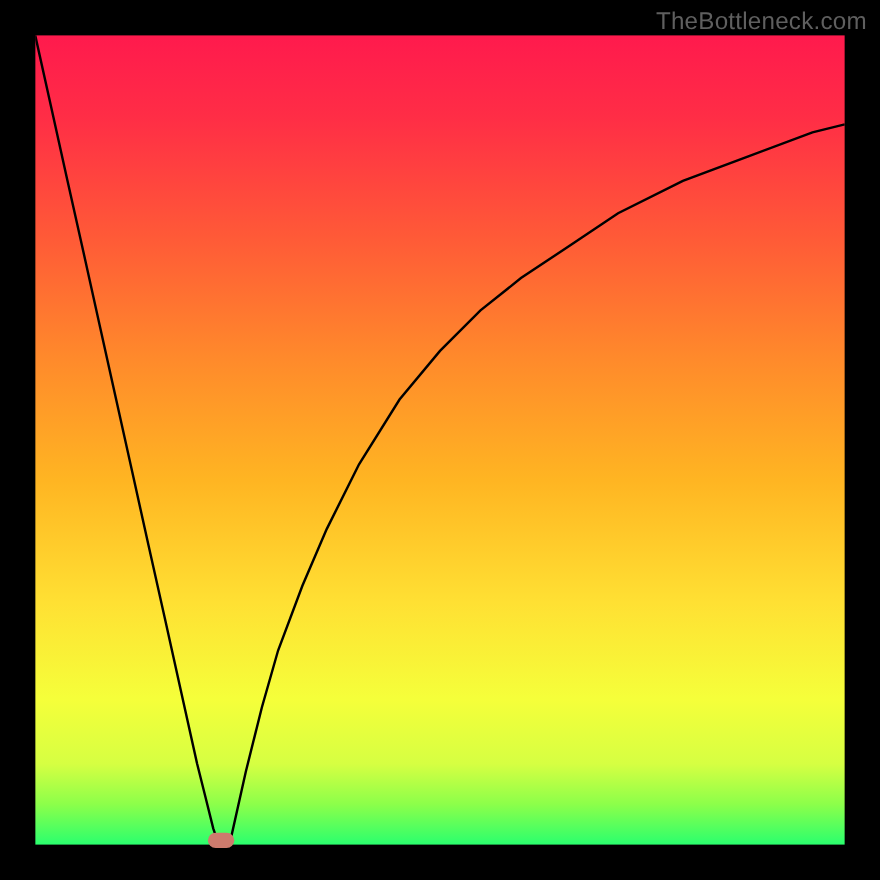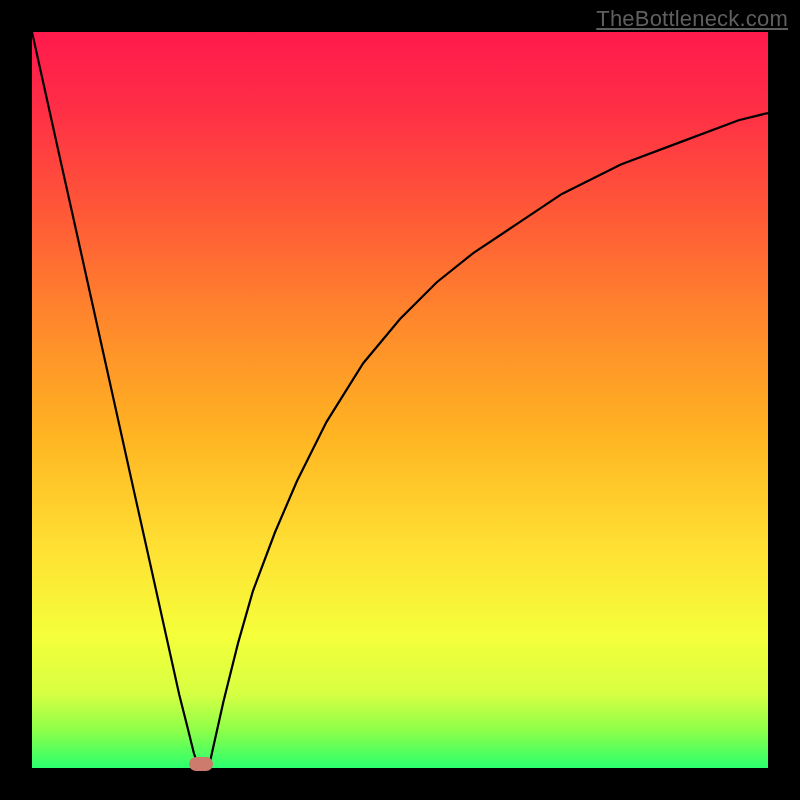"TheBottleneck.com" .watermark { text-decoration: underline -> none }
